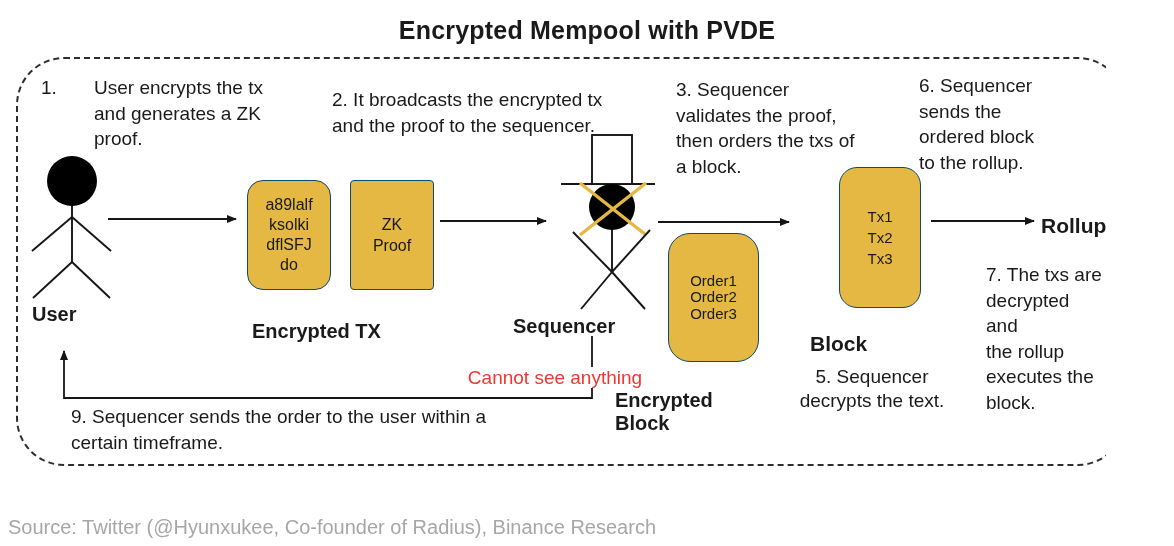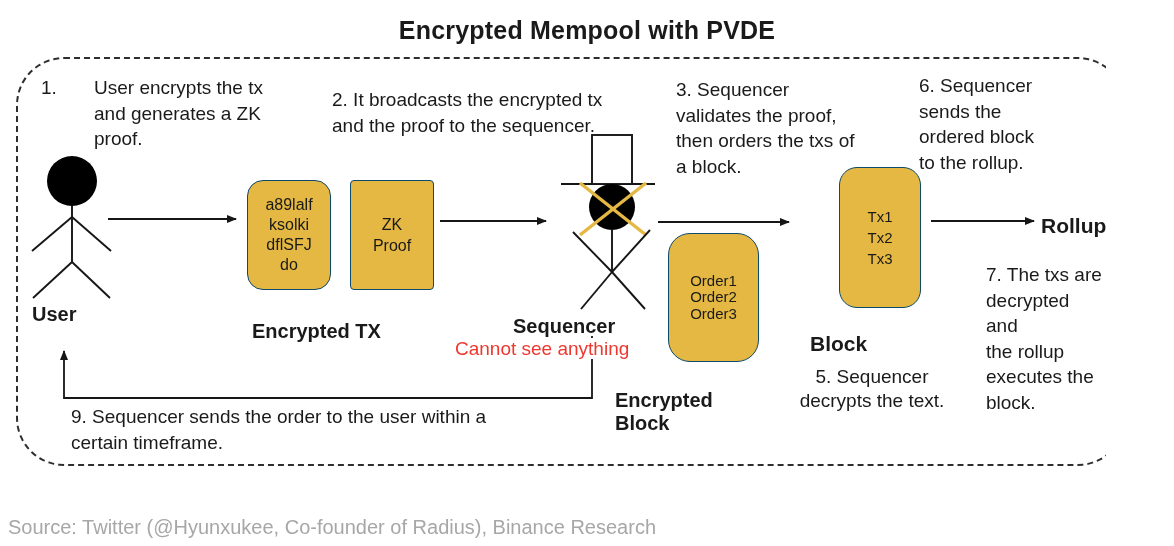"Cannot see anything" .note-red { margin-top: none -> 29px; text-align: none -> center }
